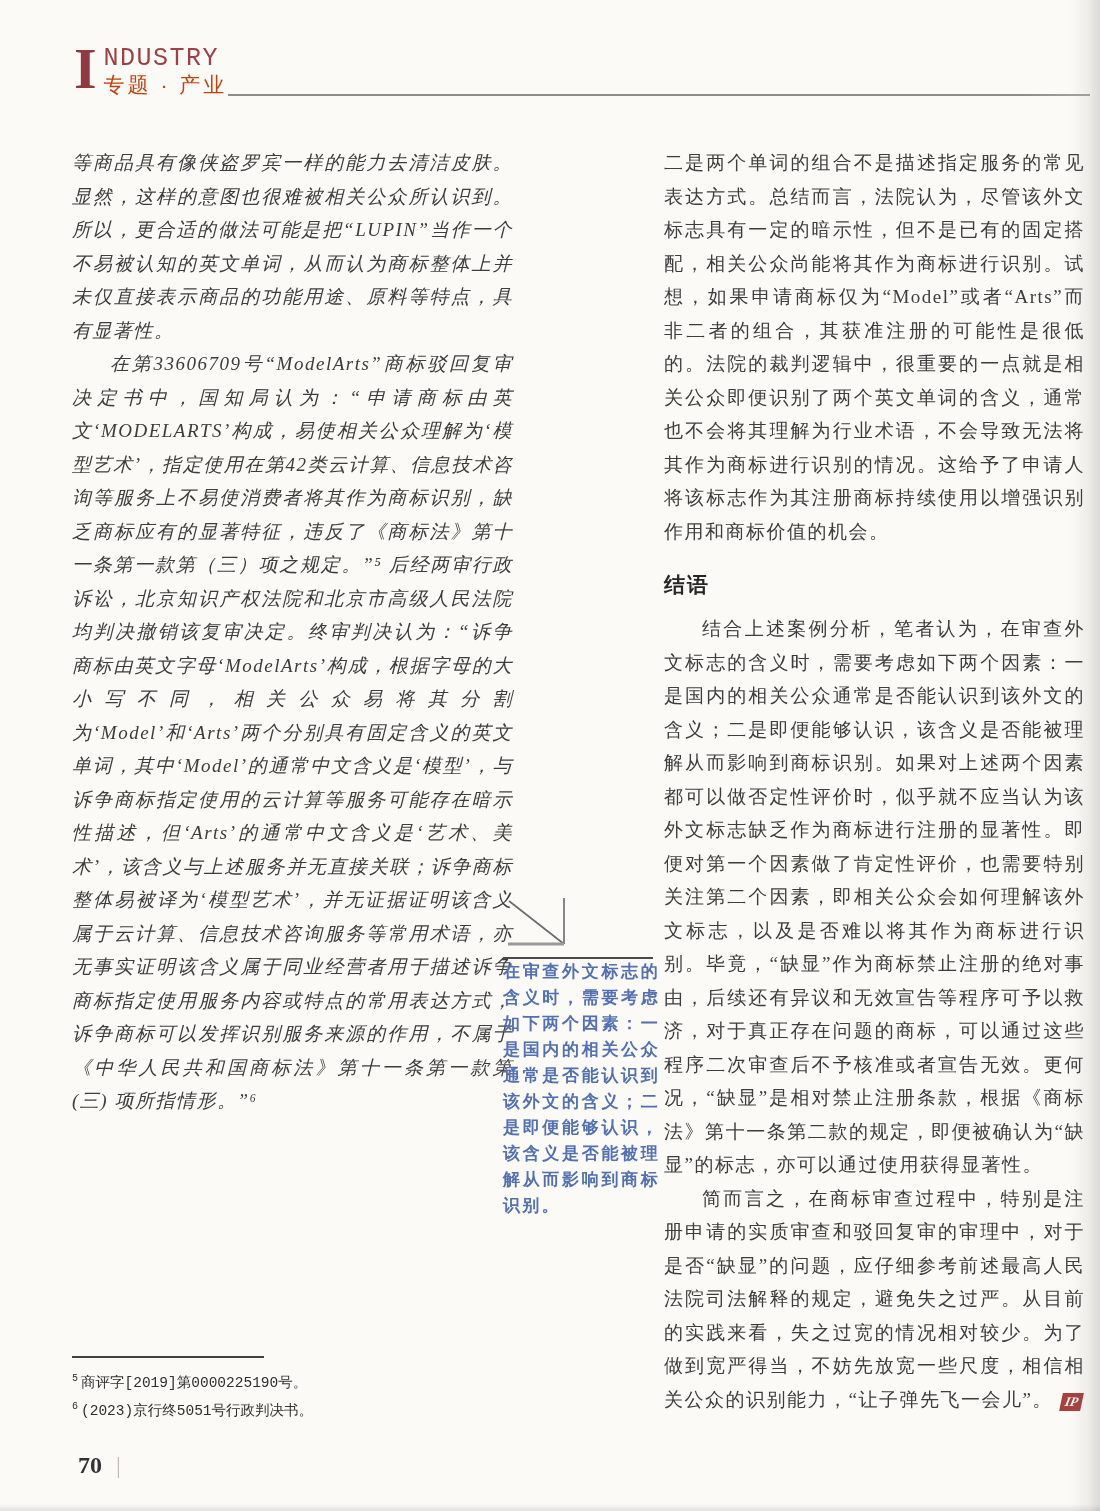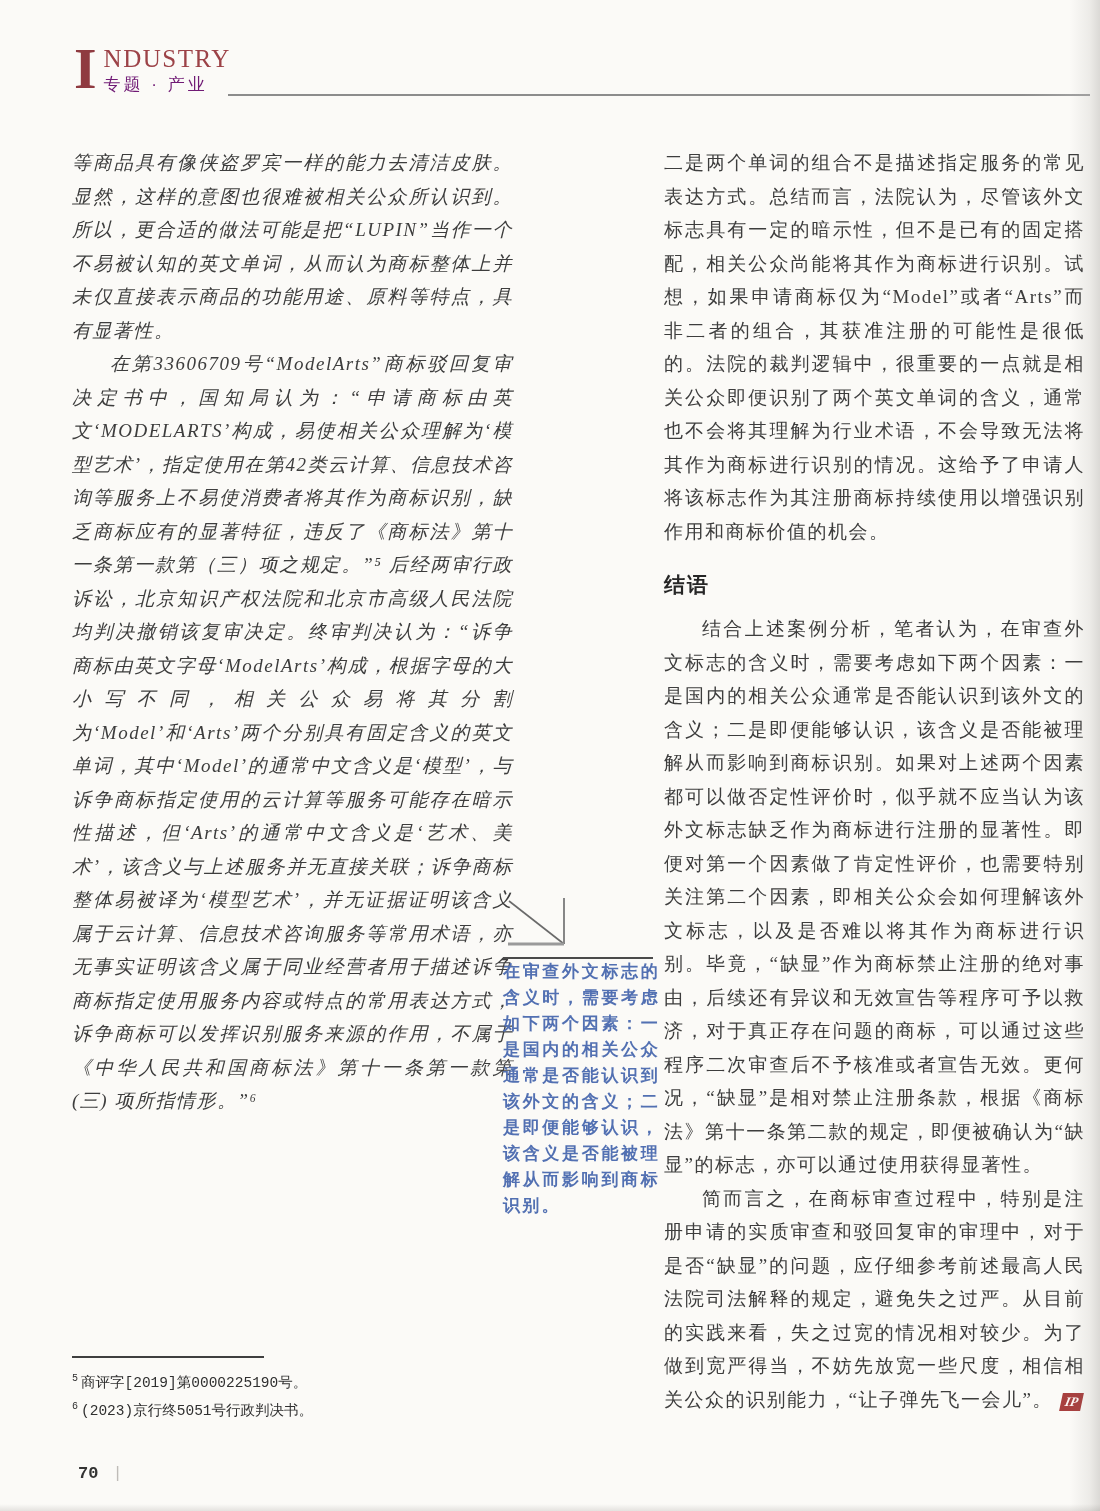"NDUSTRY" .title-en { font-family: Liberation Serif, serif -> Liberation Mono, monospace }
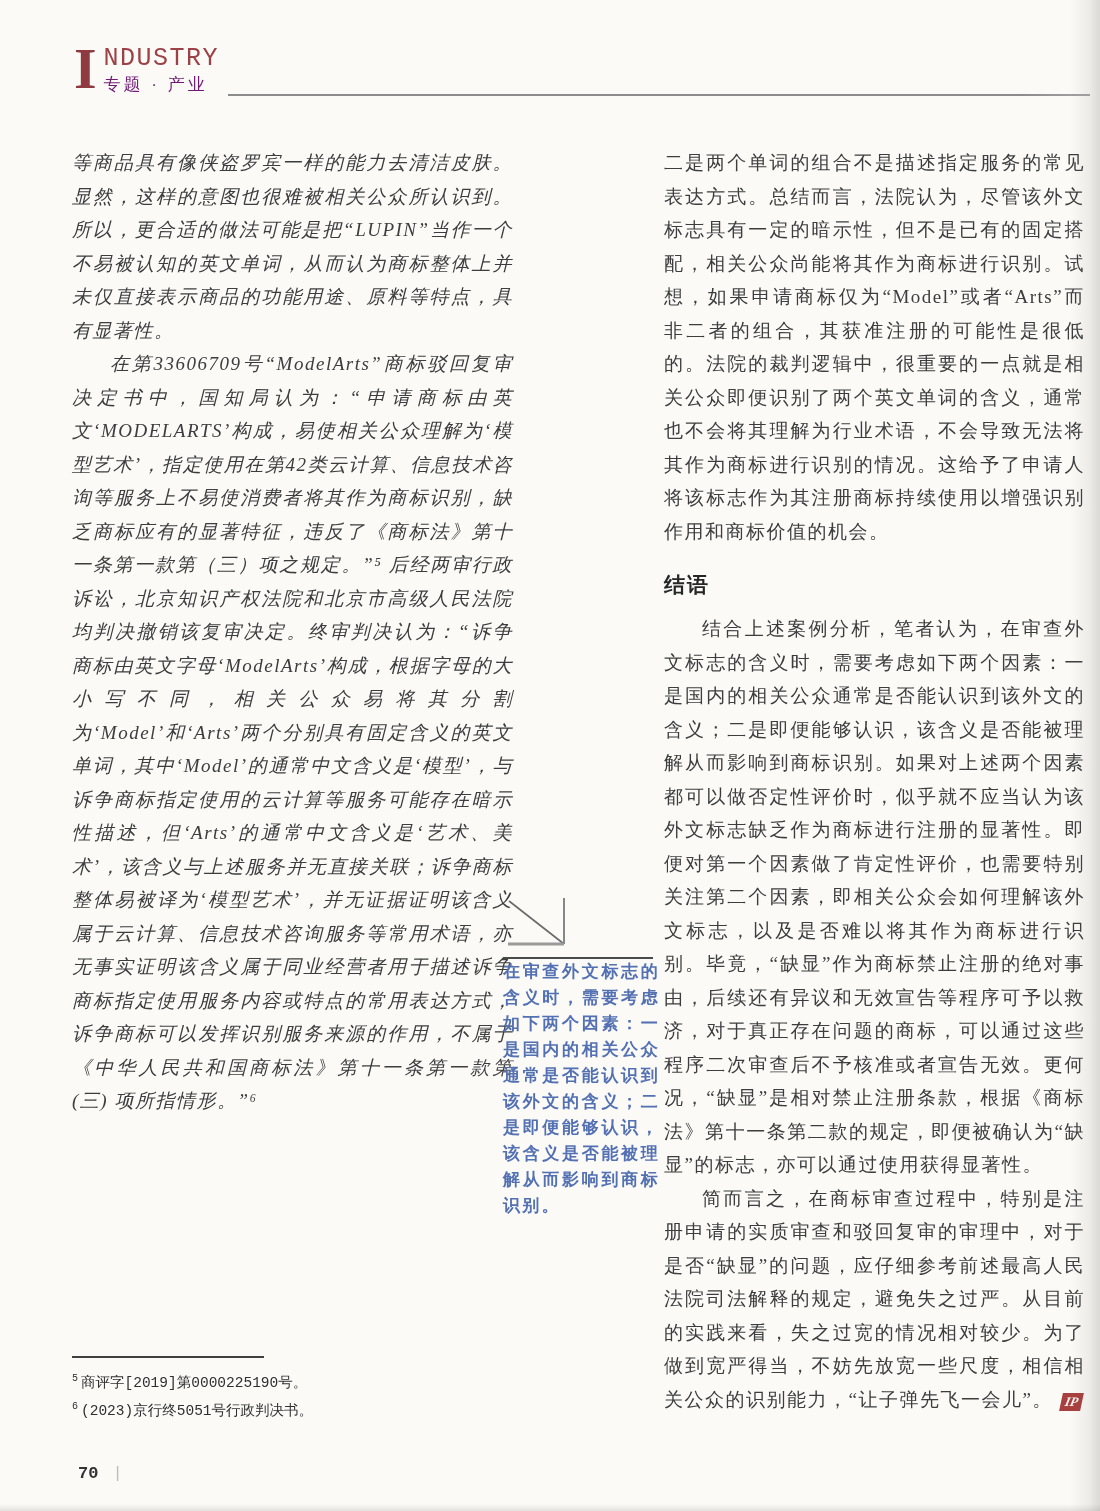"专题 · 产业" .title-cn { color: #701a75 -> #c2410c; font-size: 17px -> 21px }
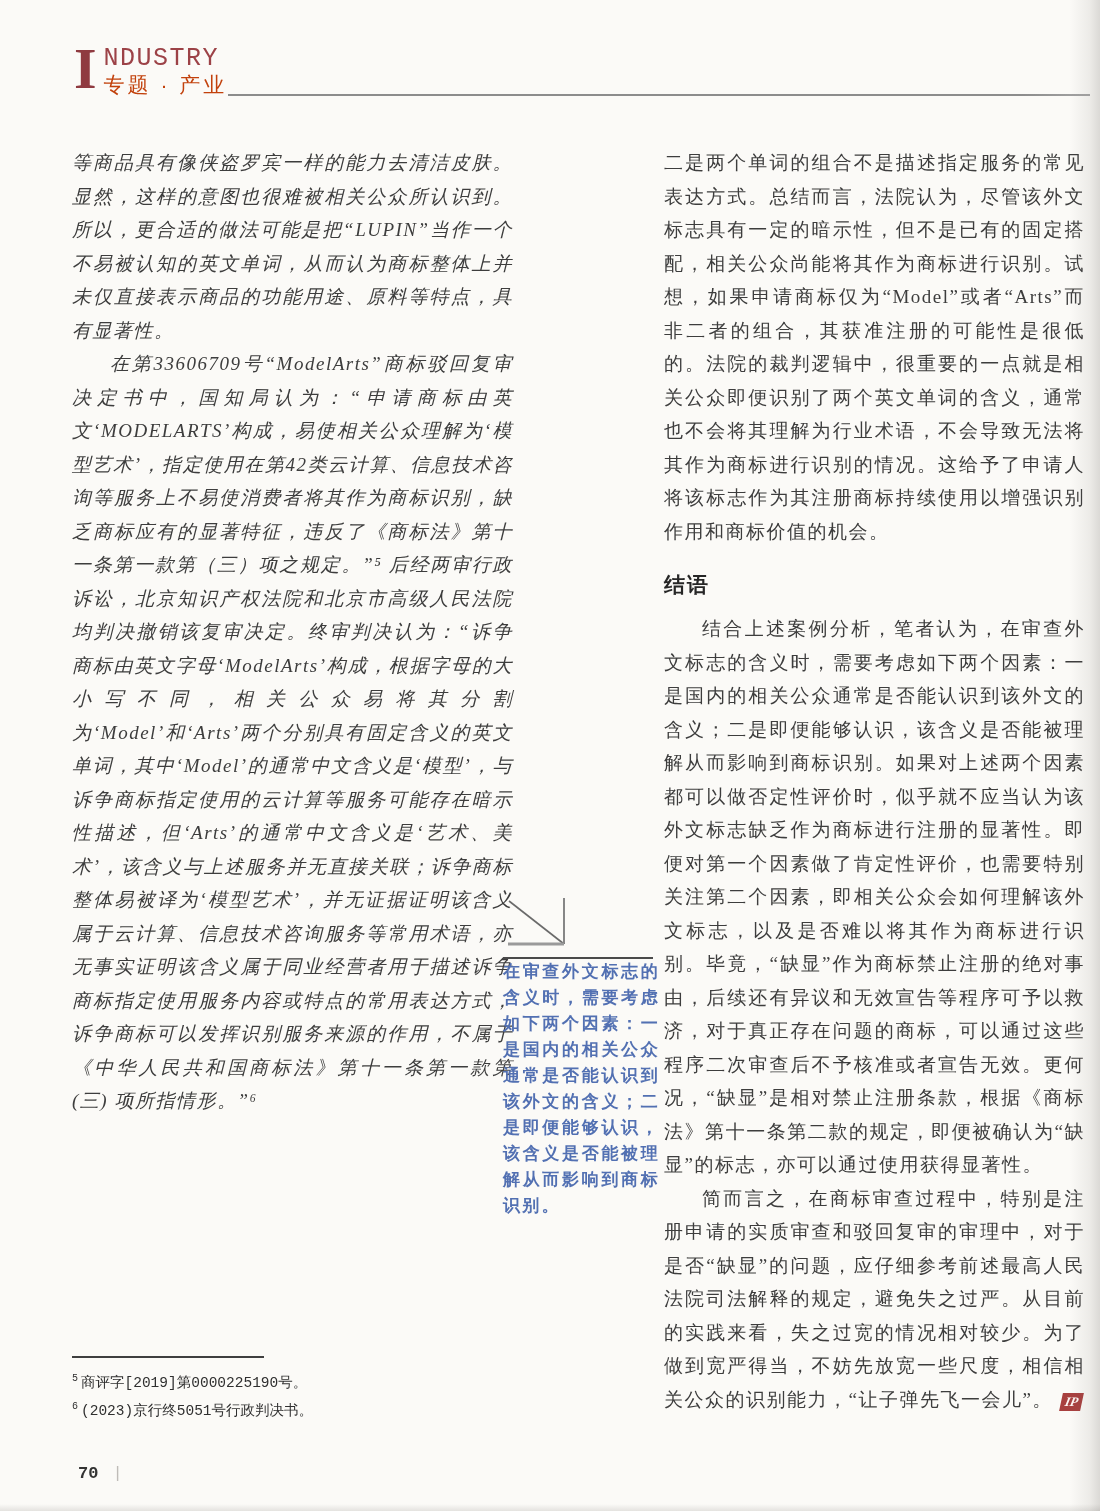"70 |" .page-footer { font-family: Liberation Mono, monospace -> Liberation Serif, serif; font-size: 17px -> 24px; margin-top: 12px -> none }
